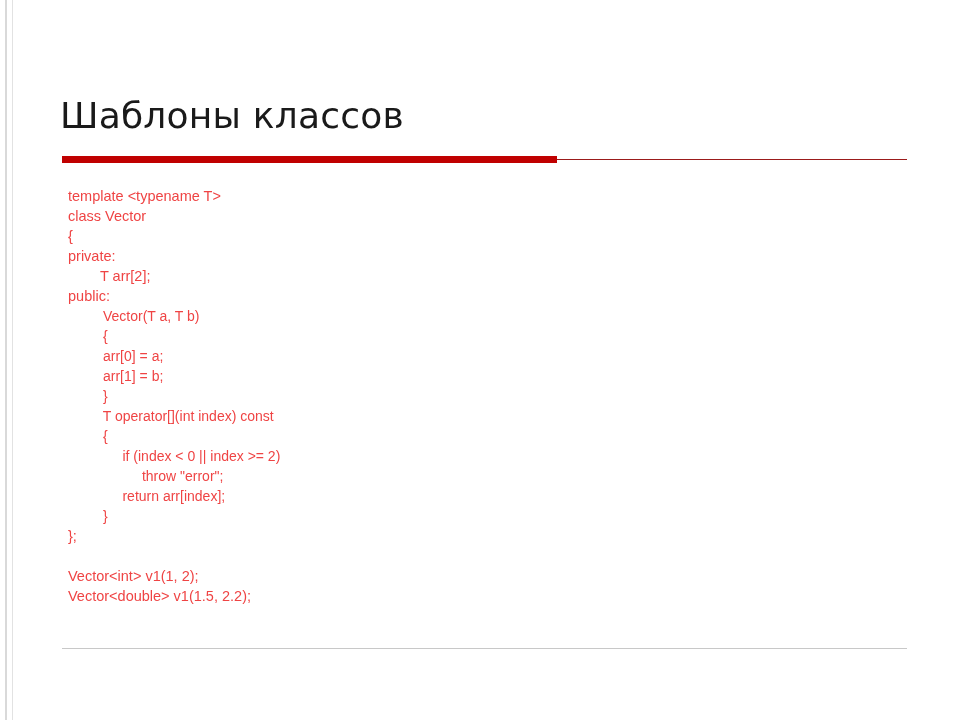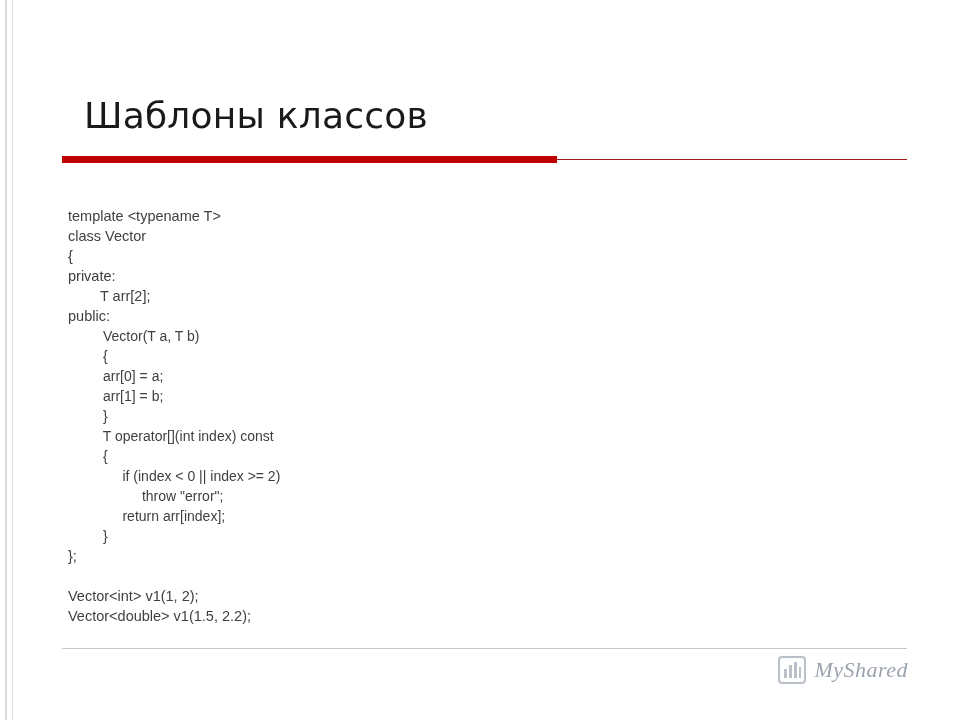"Шаблоны классов" .title { left: 84px -> 60px }
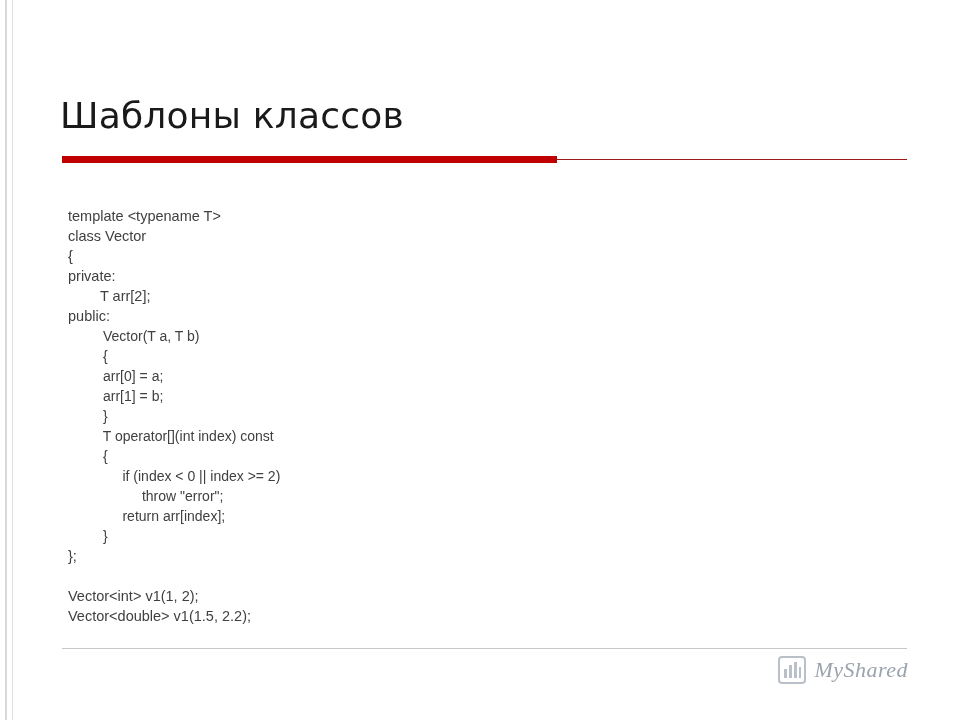"template <typename T>" .code { color: #404040 -> #ef4444; margin-top: 20px -> none }
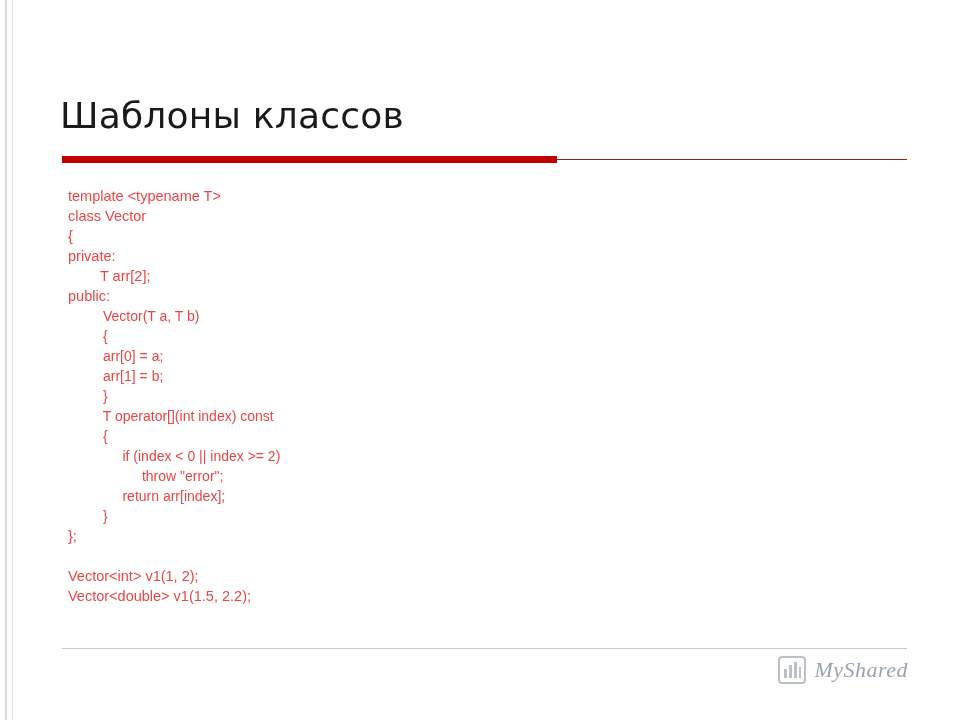"MyShared" div.logo { html: <div> <span> <svg> <rect></rect> <rect></rect> <rect></rect> <rect></rect> <rect></rect> </svg> </span> <span>MyShared</span> </div> -> none }
